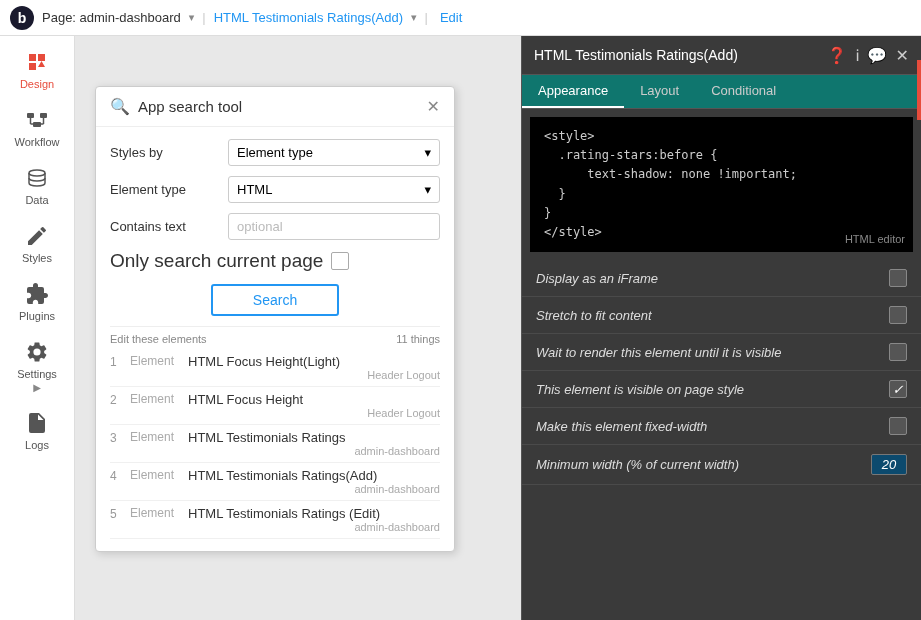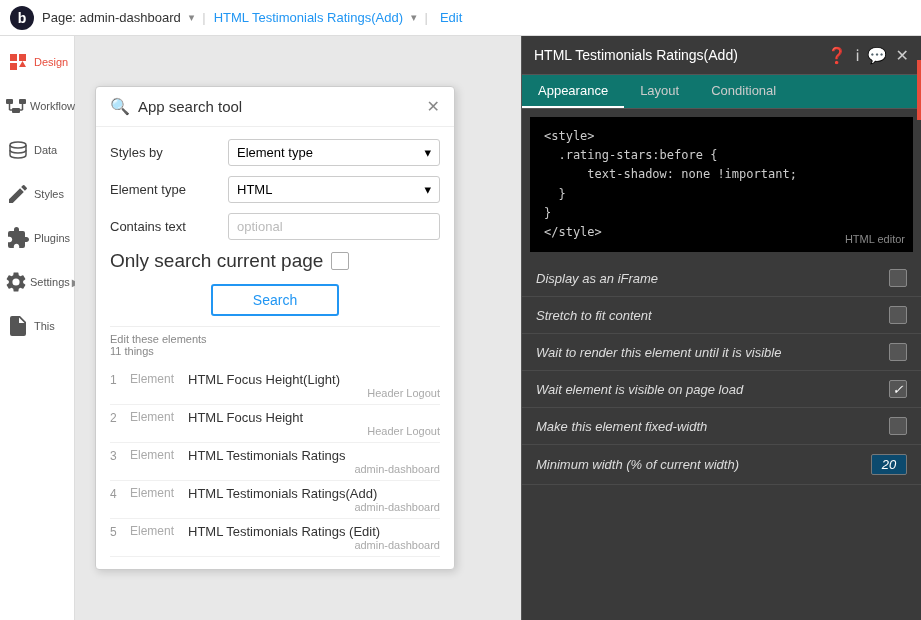"Design" .sidebar-item { flex-direction: row -> column }
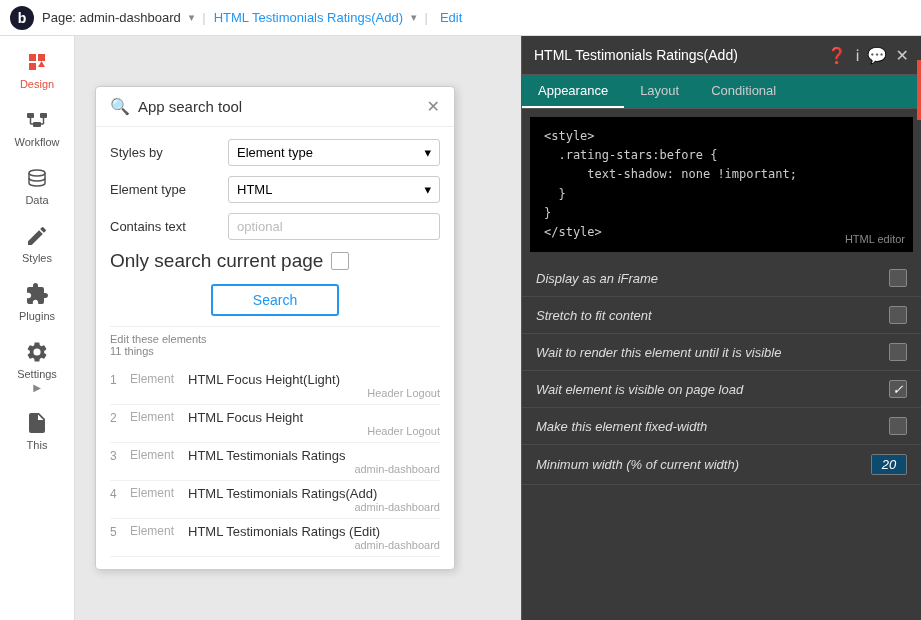"Edit these elements" .results-header { flex-direction: column -> none; margin-bottom: 6px -> none }
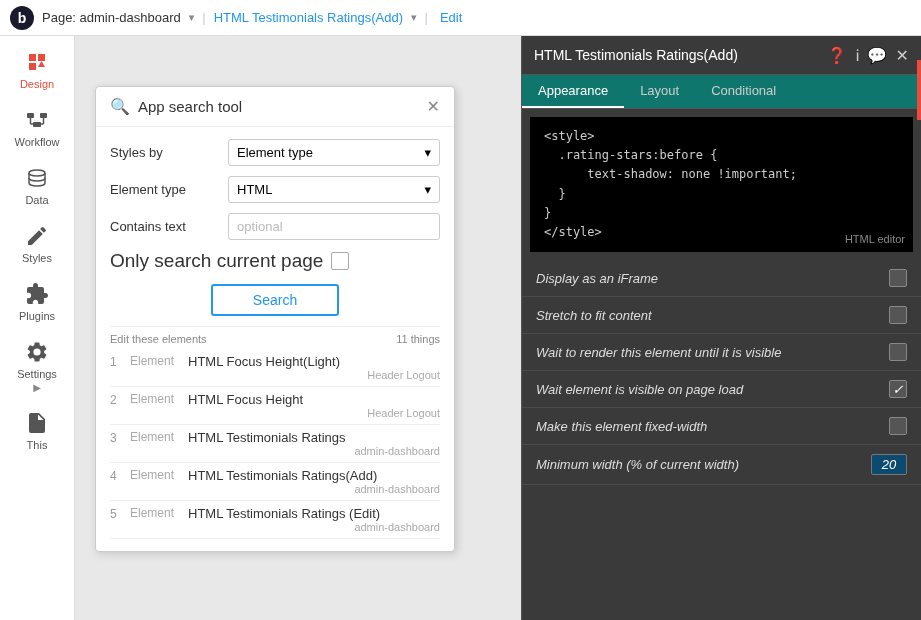"Wait element is visible on" span.toggle-label { text: Wait element is visible on page load -> This element is visible on page style }
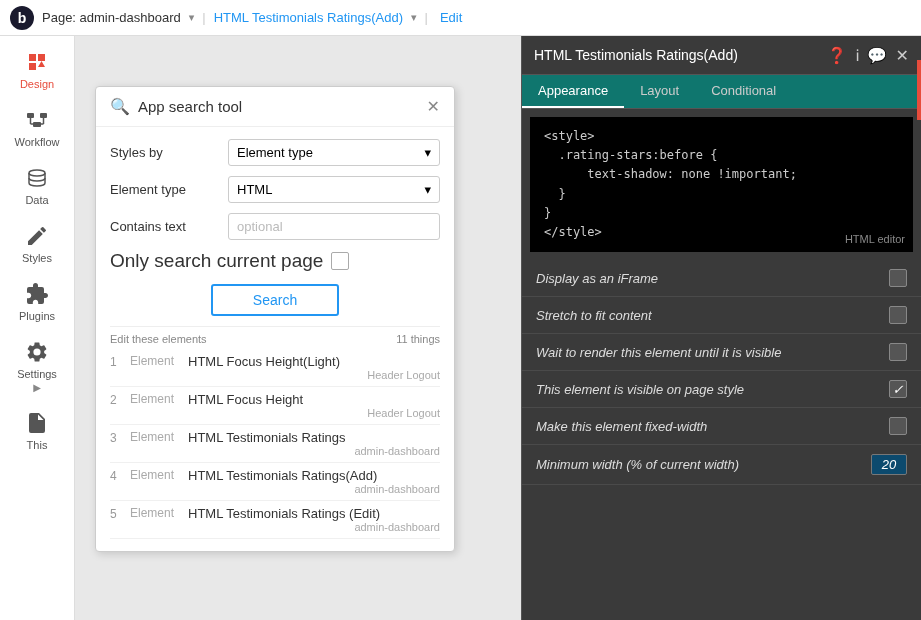"This" span { text: This -> Logs }
